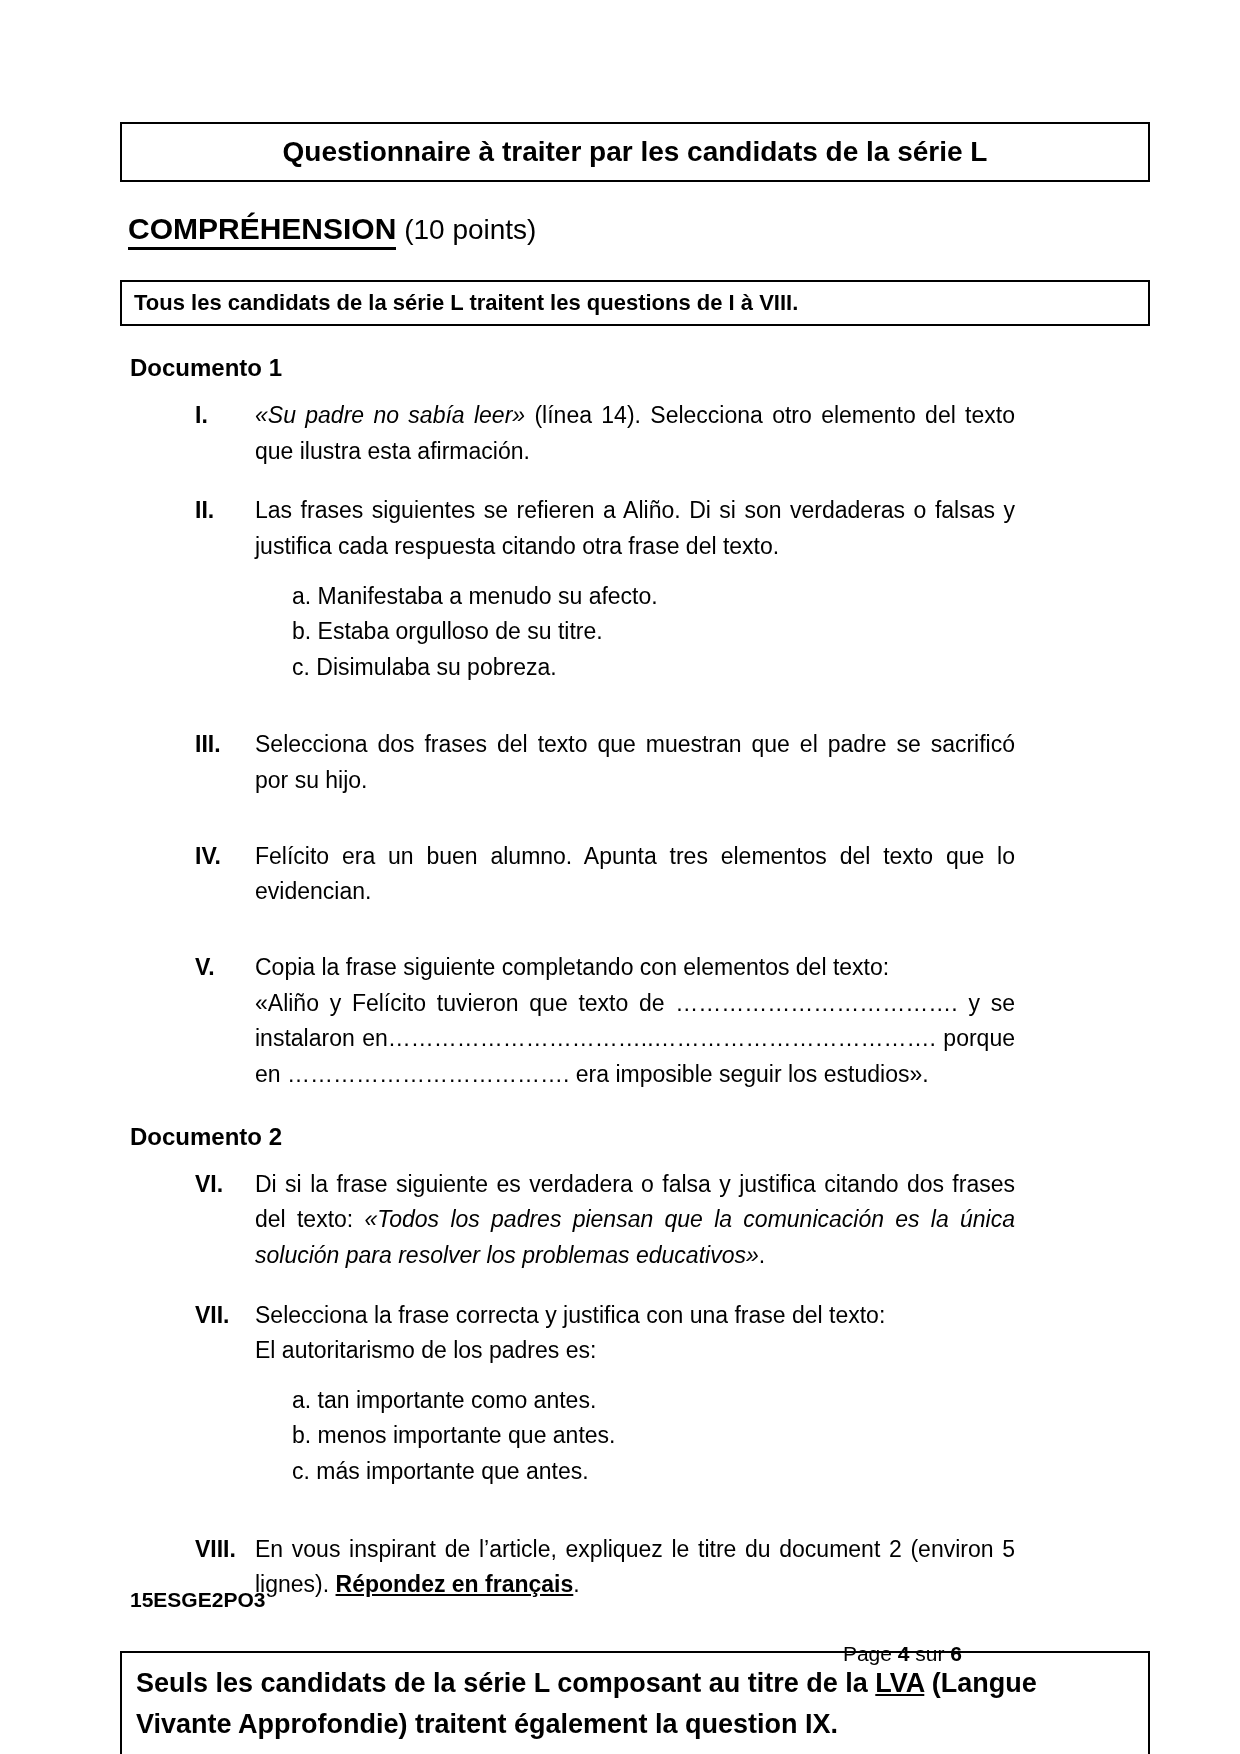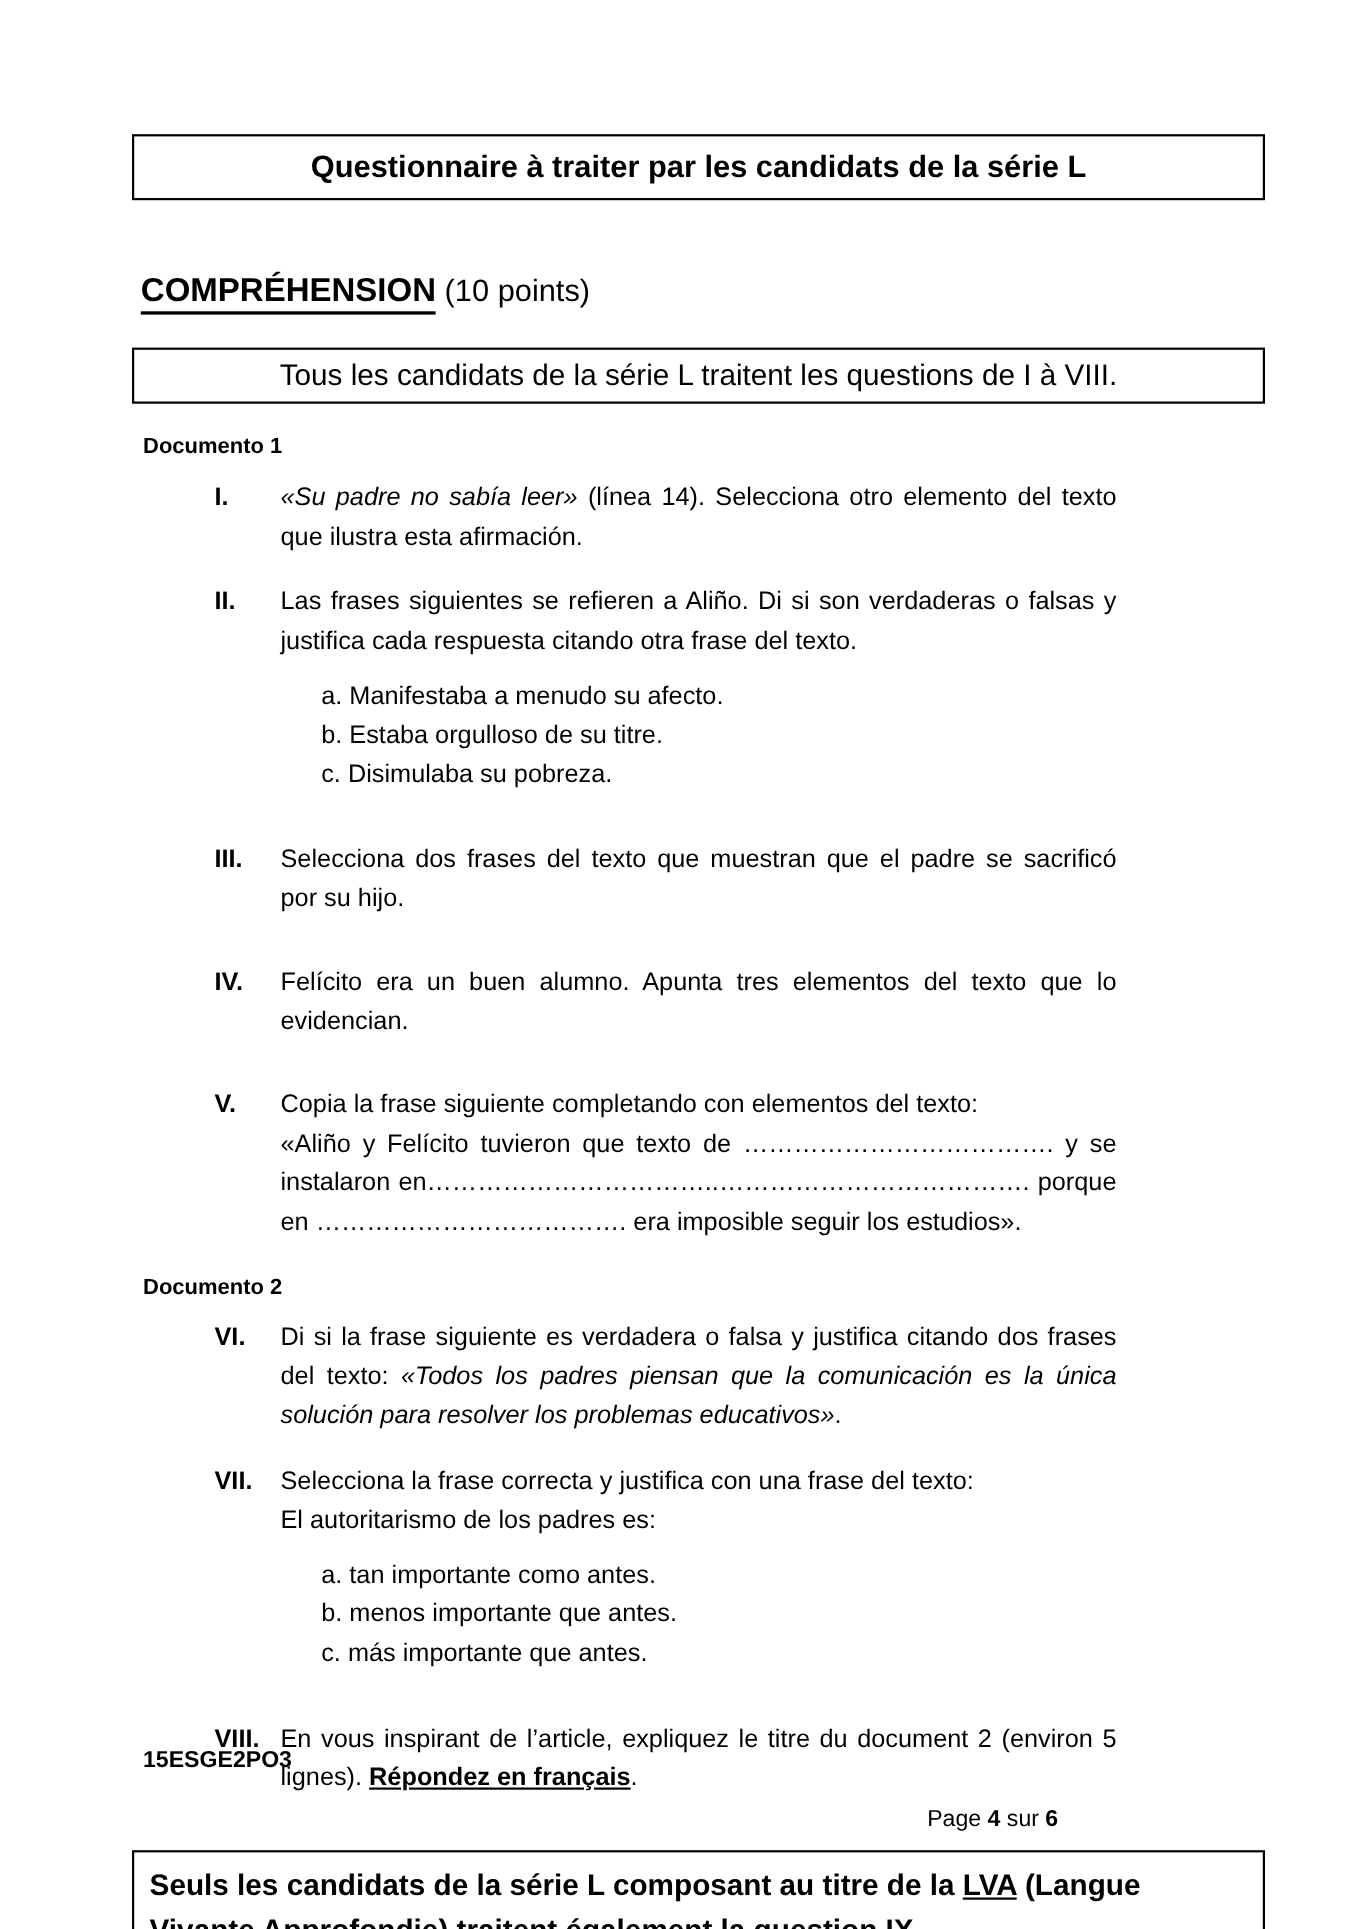"COMPRÉHENSION" .comprehension-line .main { margin-top: 36px -> none }
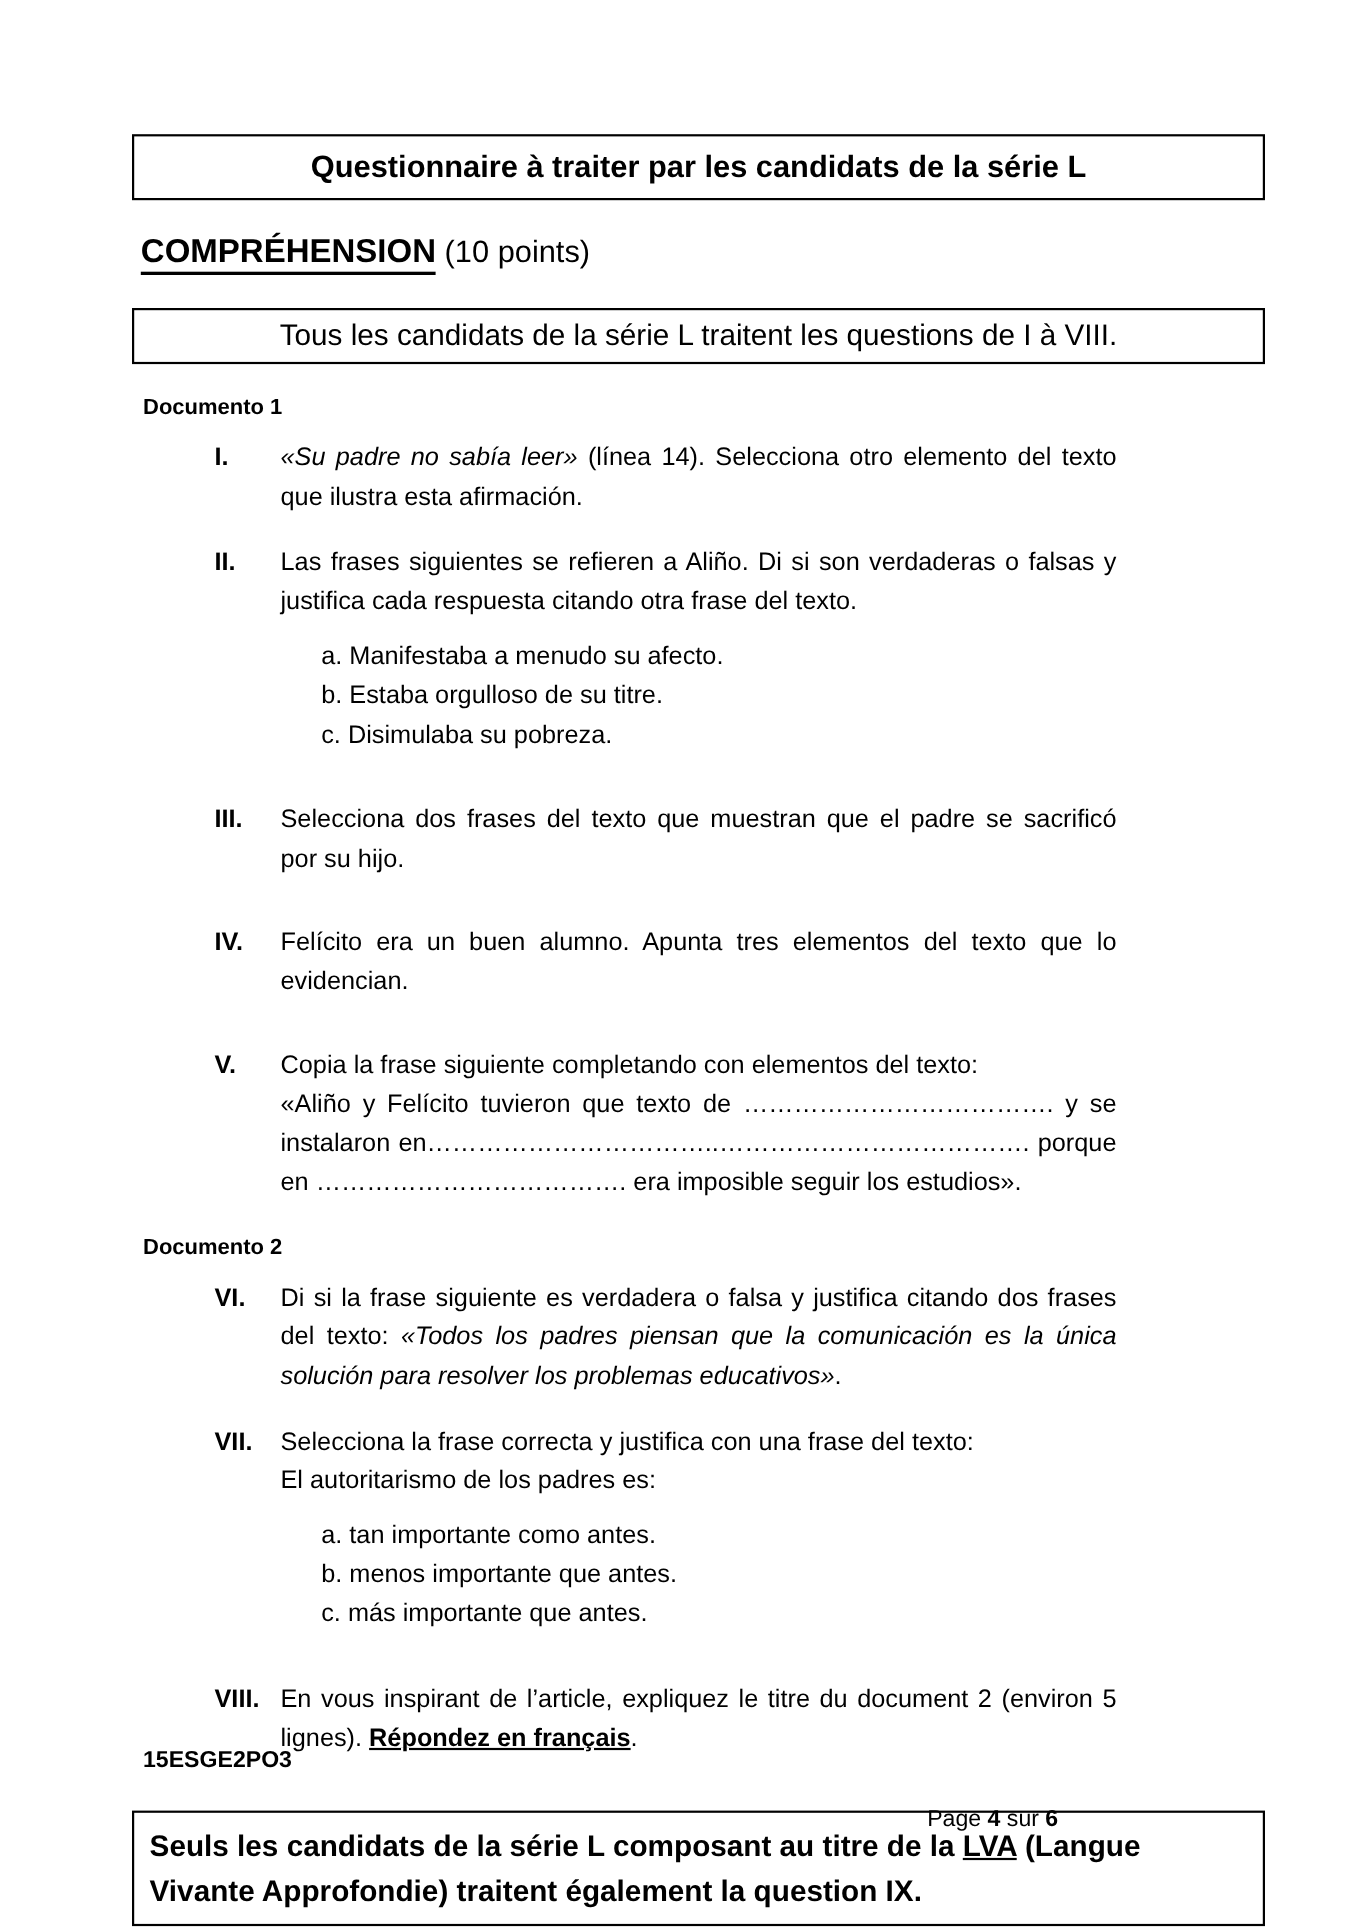"Tous les candidats de la" .rule-box { font-size: 27px -> 22px; font-weight: normal -> bold; text-align: center -> none }
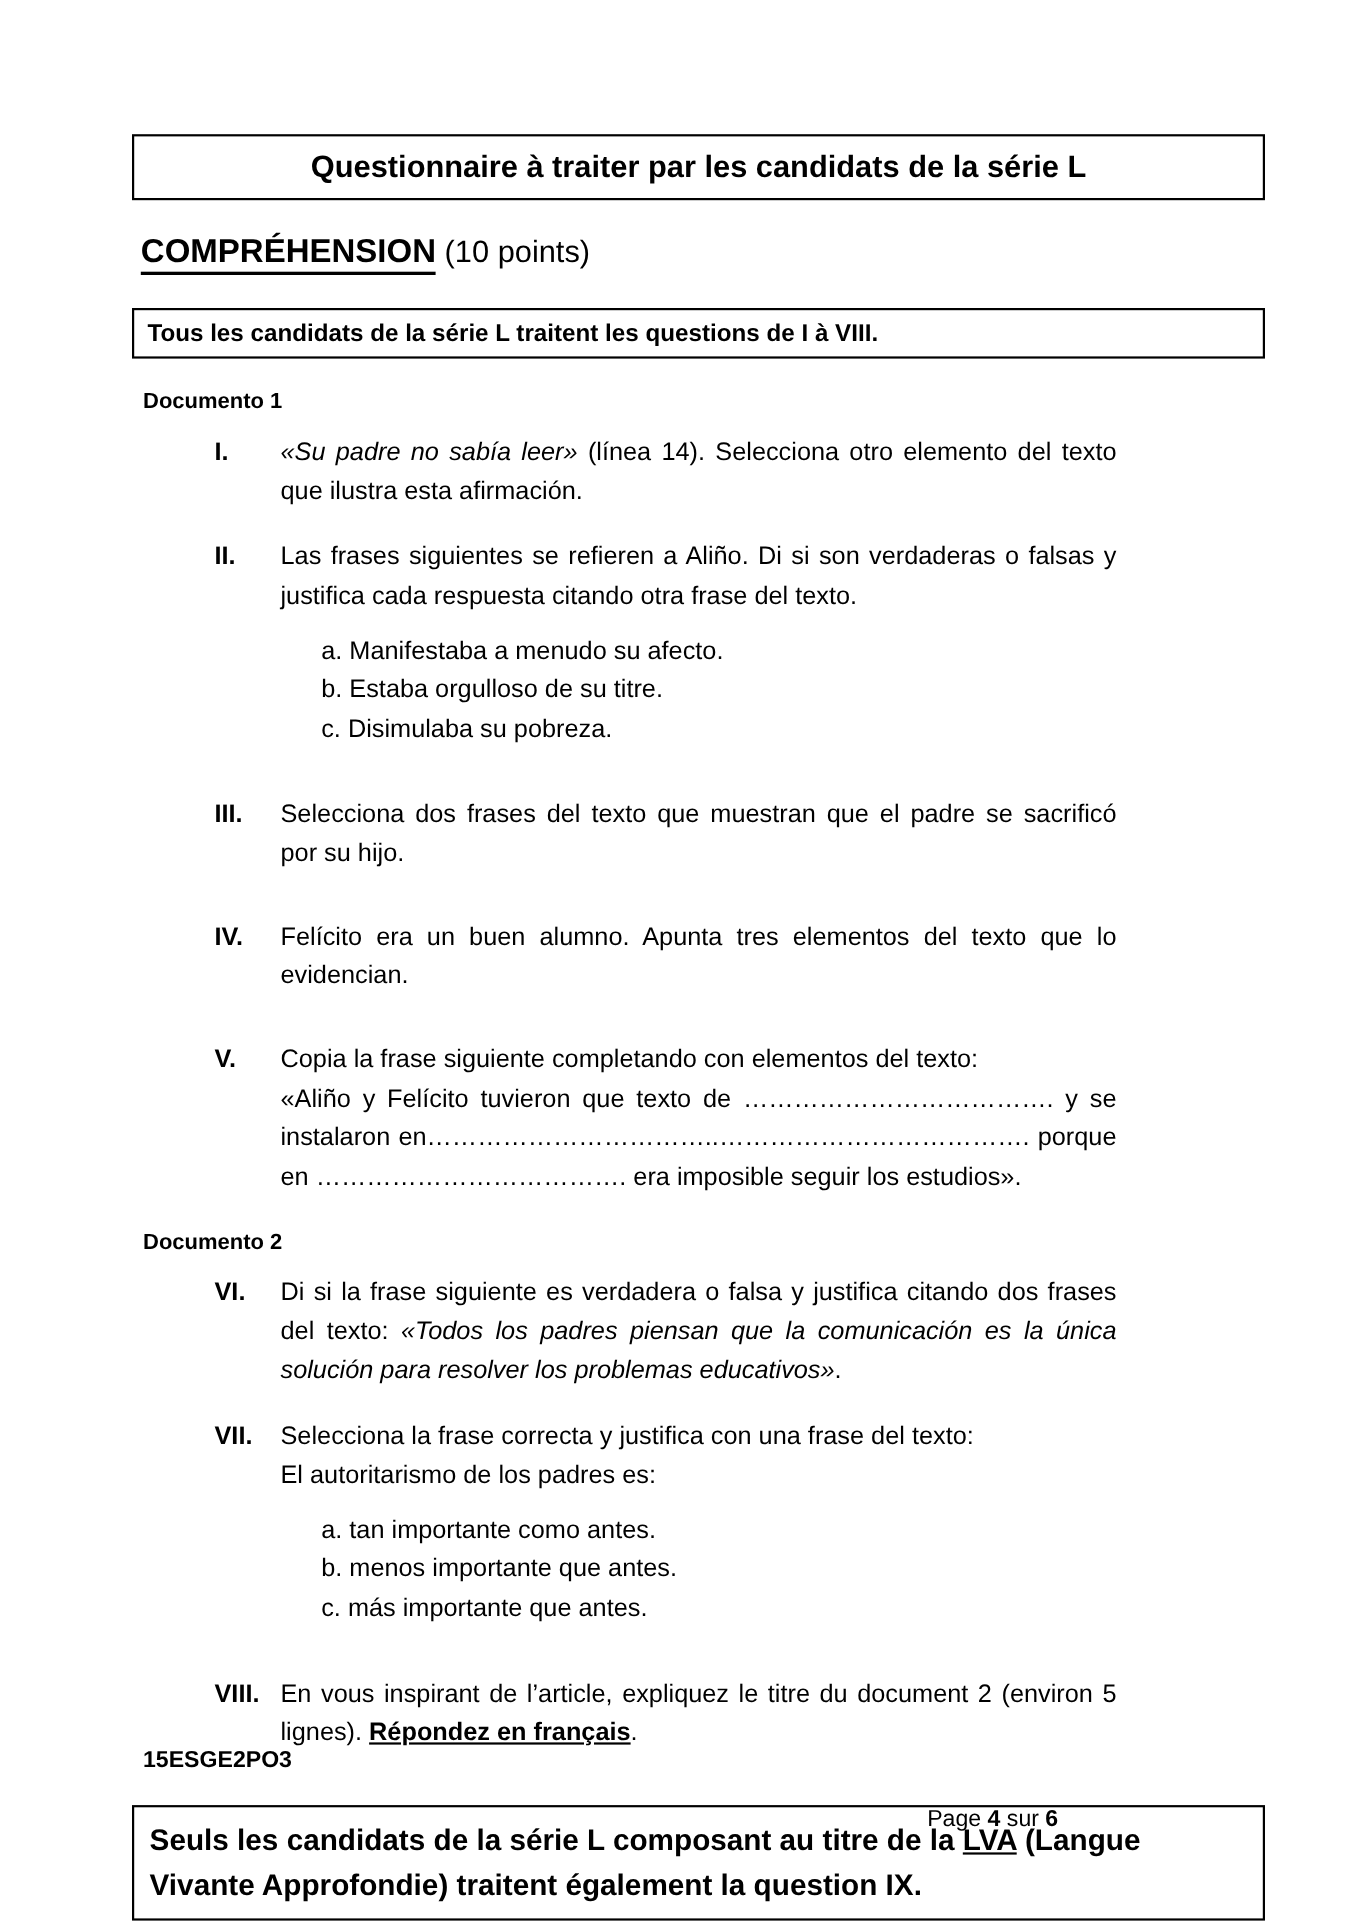"Documento 1" .doc-heading { font-size: 20px -> 24px }
